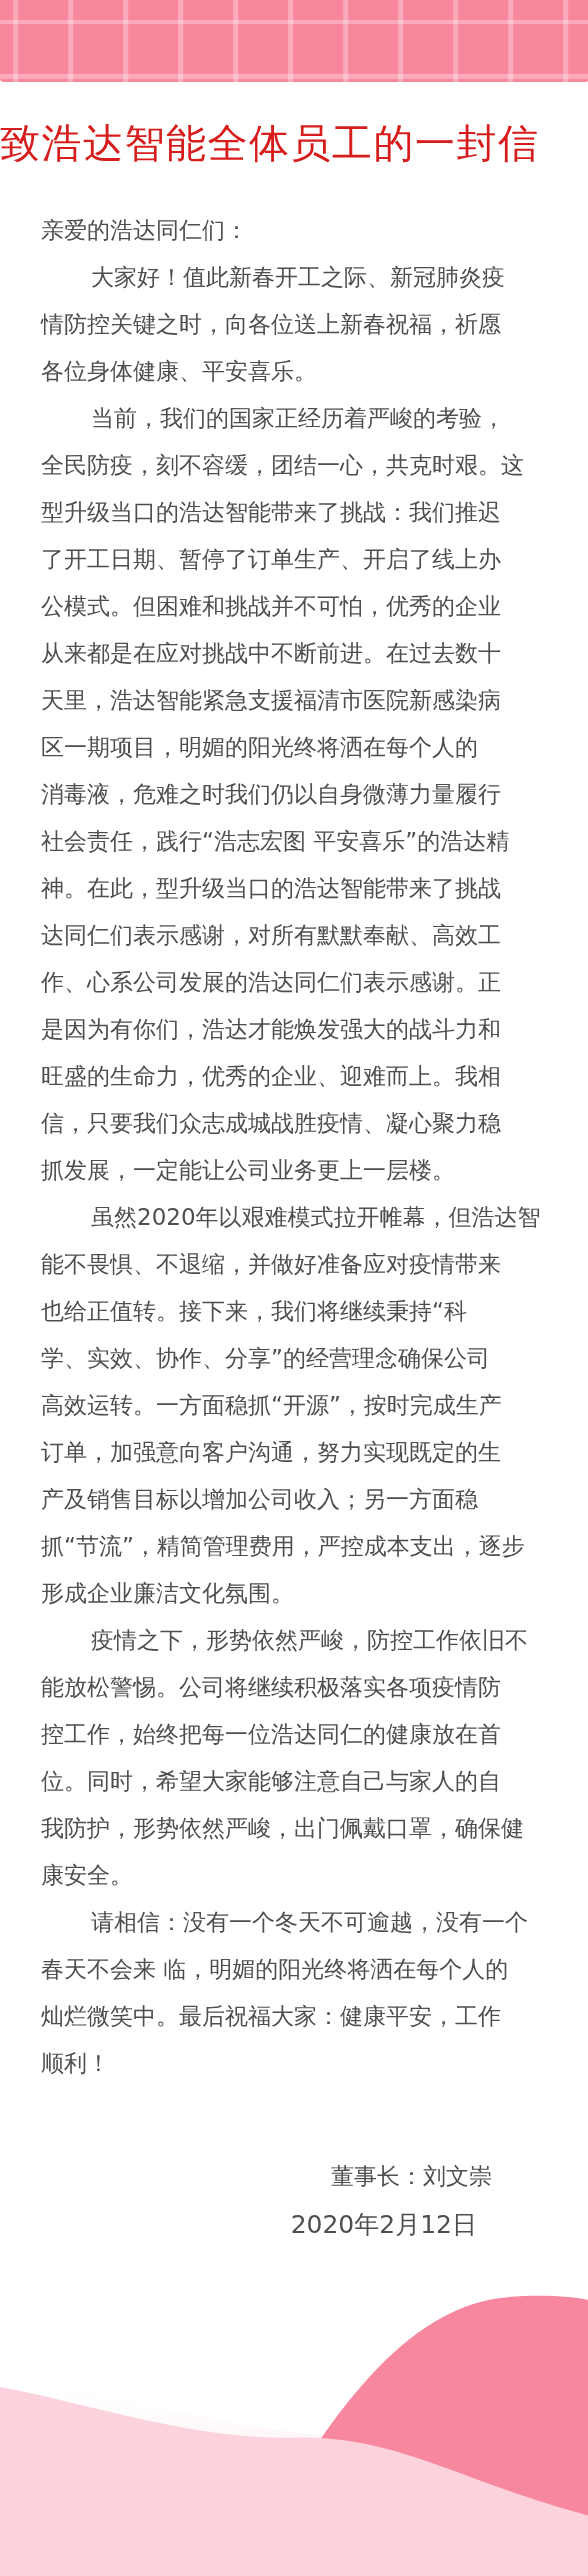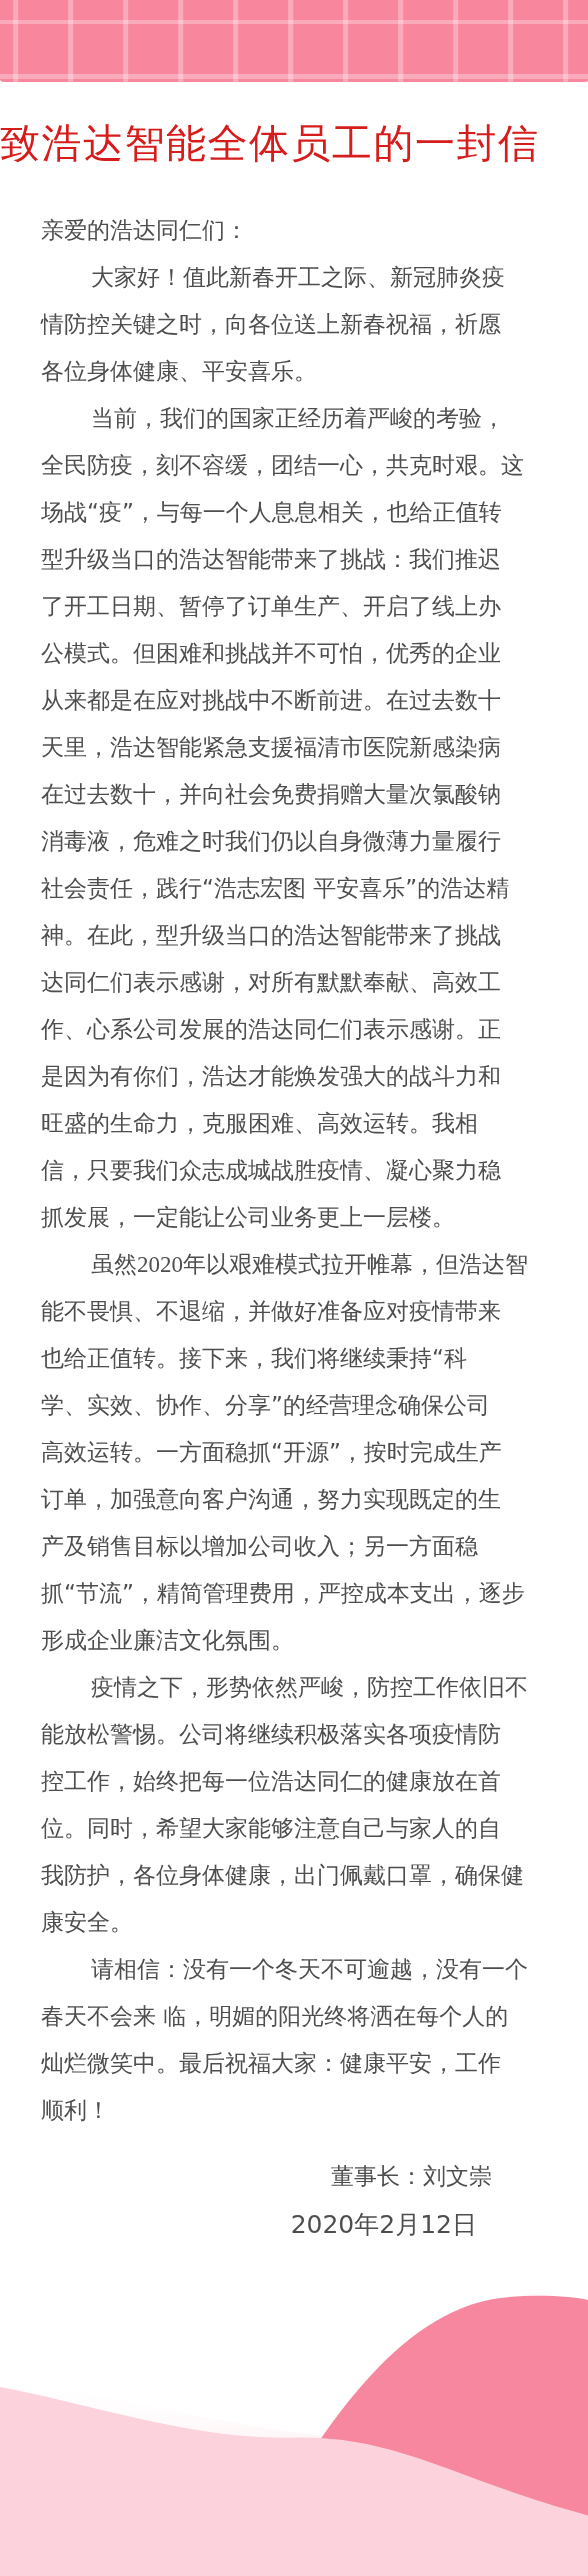"大家好！值此新春开工之际、新冠肺炎疫" .line.indent { font-family: Liberation Serif, serif -> none }
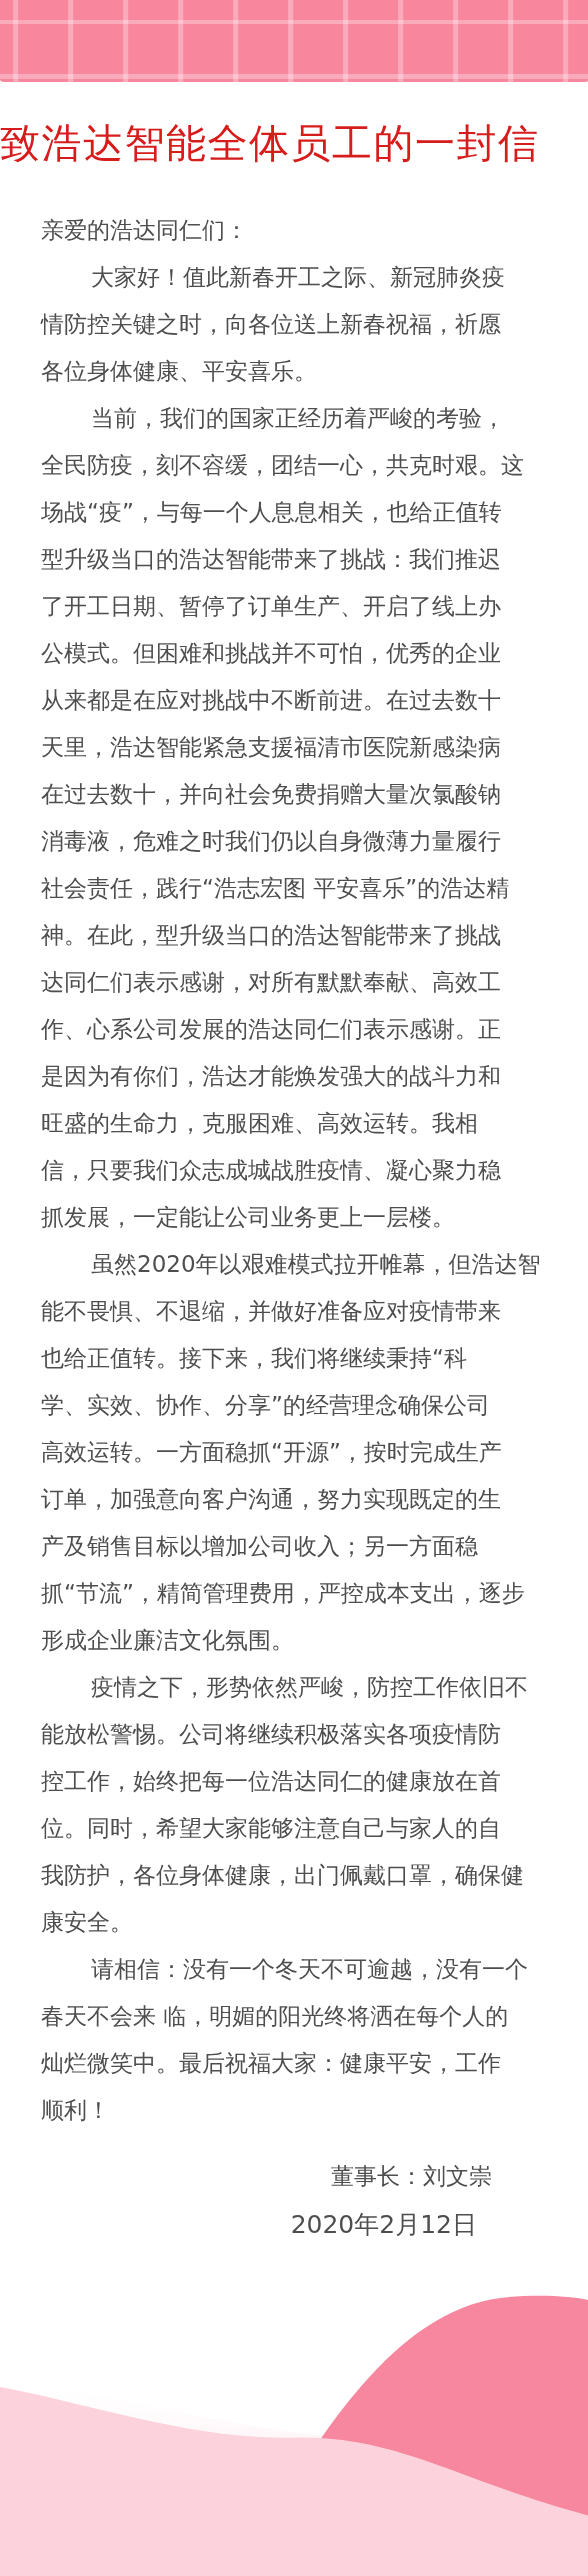"场战“疫”，与每一个人息息相关，也给正值转" div.line { html: <div>场战“疫”，与每一个人息息相关，也给正值转</div> -> none }
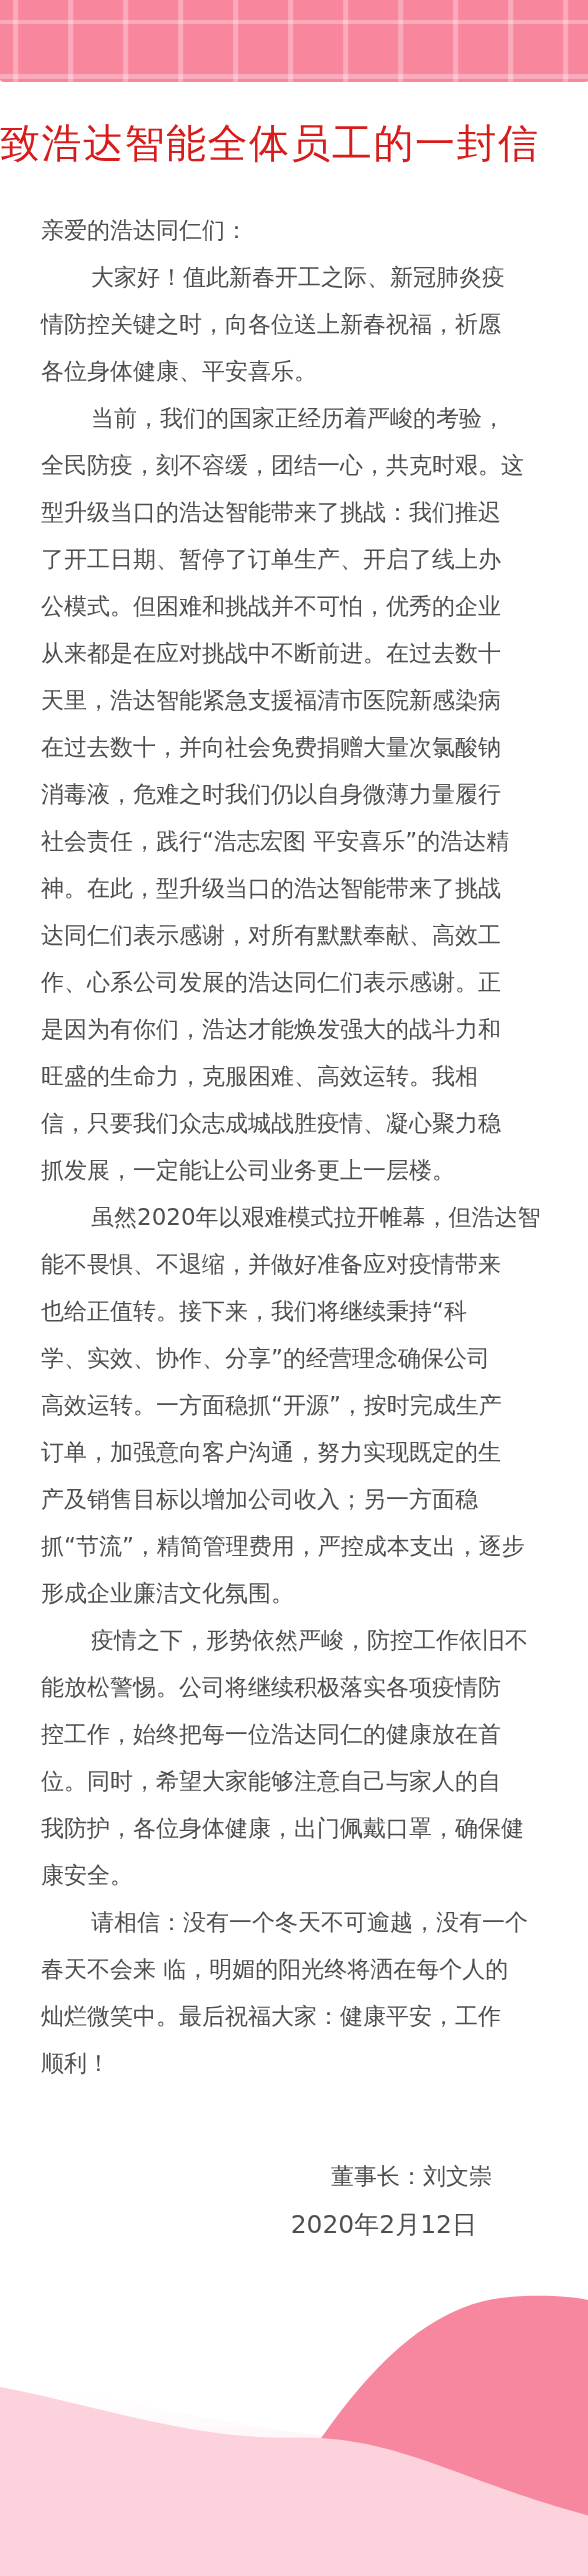"在过去数十，并向社会免费捐赠大量次氯酸钠" div.line { text: 在过去数十，并向社会免费捐赠大量次氯酸钠 -> 区一期项目，明媚的阳光终将洒在每个人的 }
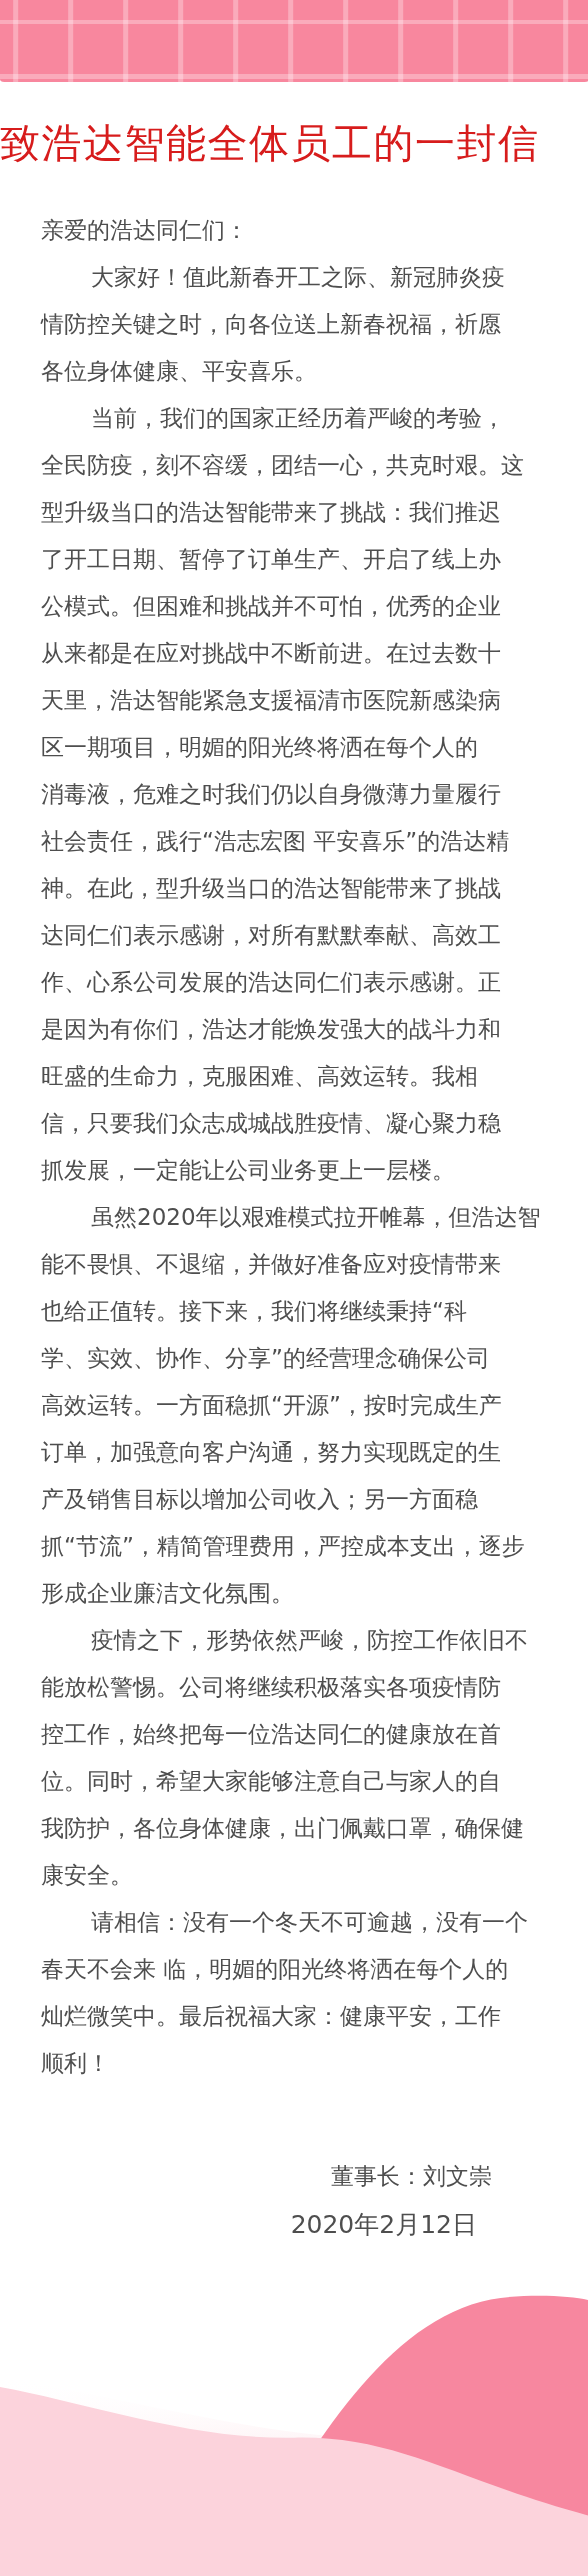"旺盛的生命力，克服困难、高效运转。我相" div.line { text: 克服困难、高效运转 -> 优秀的企业、迎难而上 }
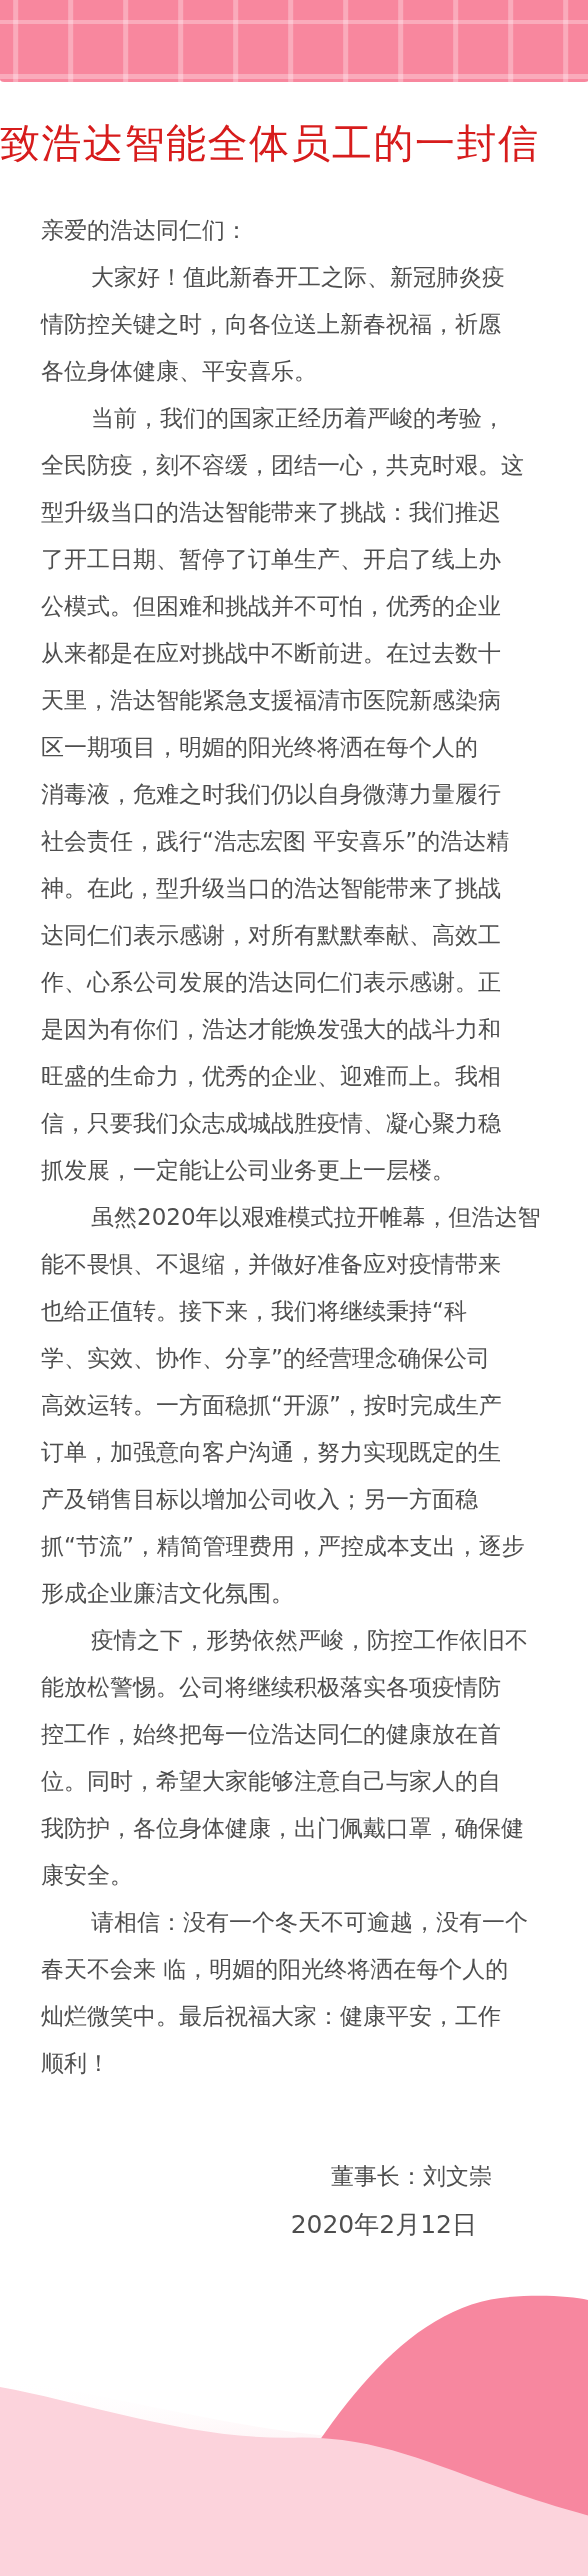"我防护，各位身体健康，出门佩戴口罩，确保健" div.line { text: 各位身体健康 -> 形势依然严峻 }
